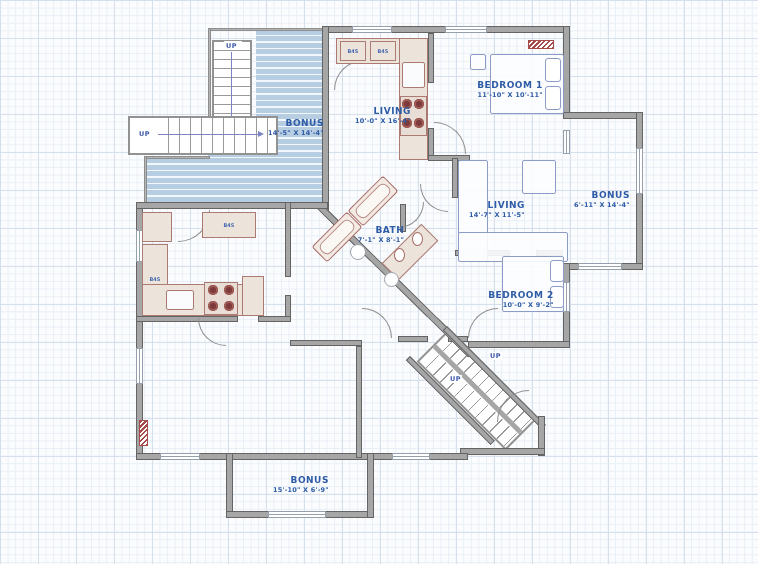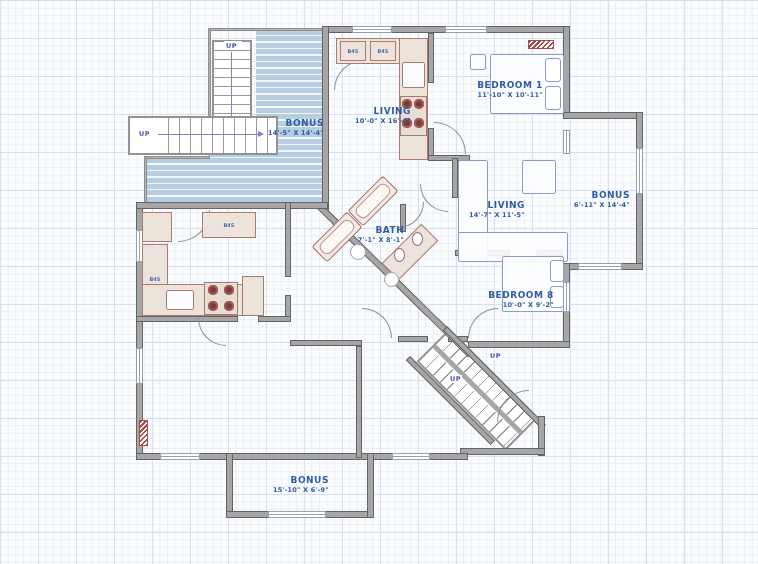"BEDROOM 8" div.n { text: 8 -> 2 }
